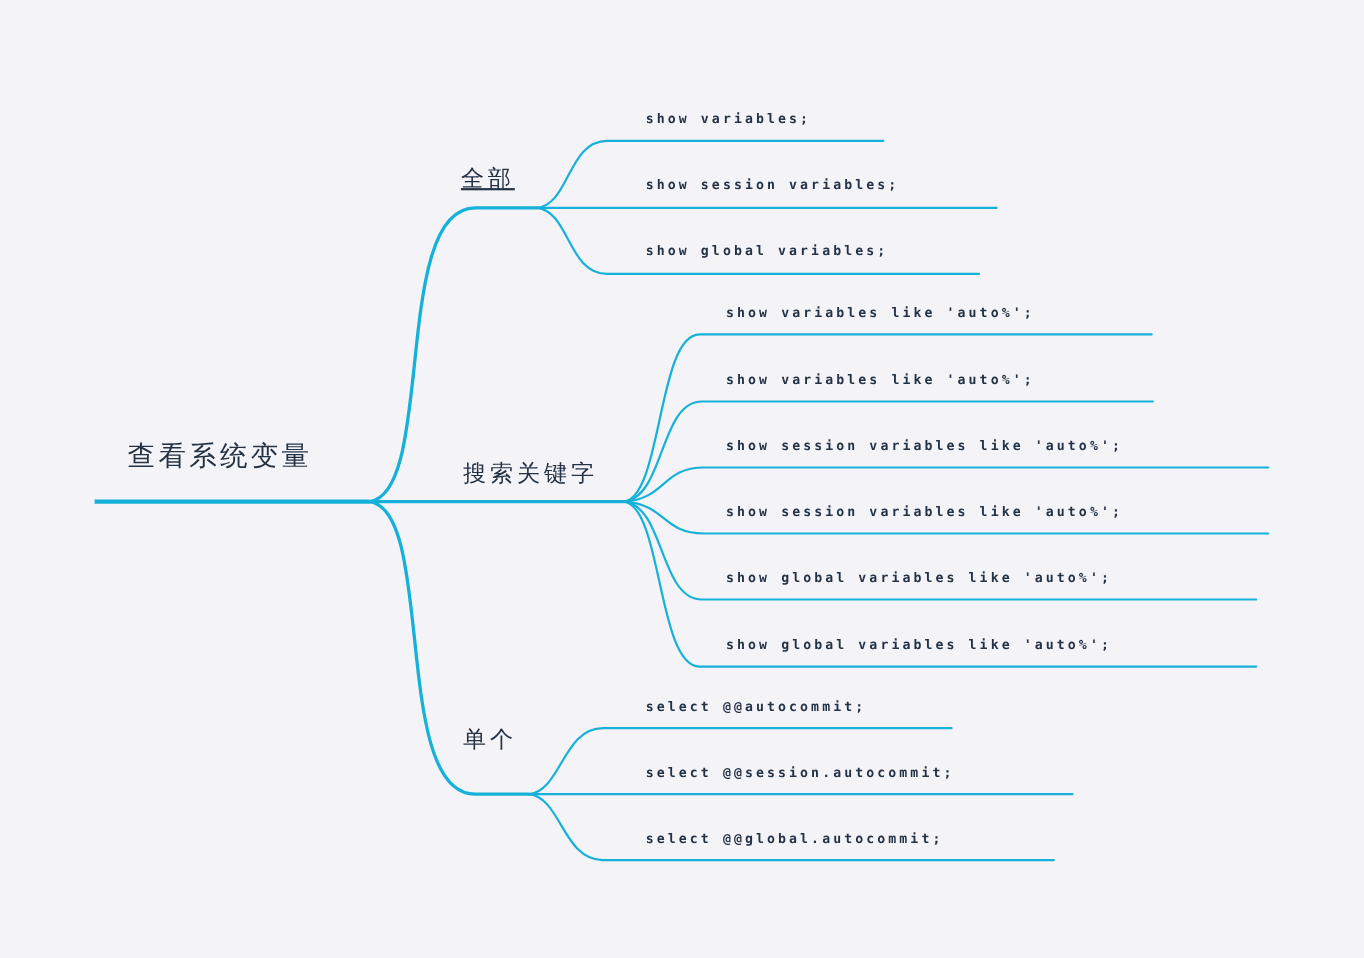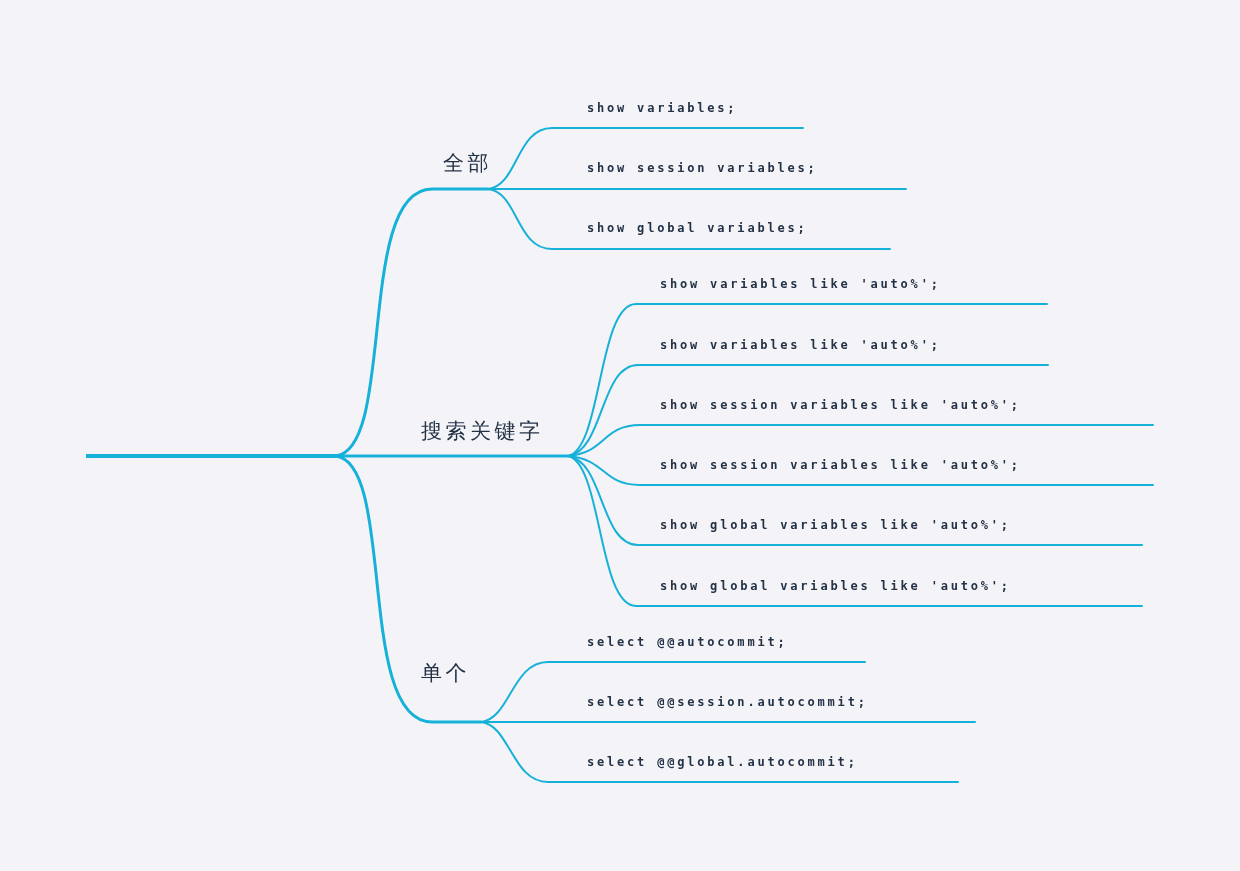"全部" div.node { left: 443px -> 419px; text-decoration: none -> underline }
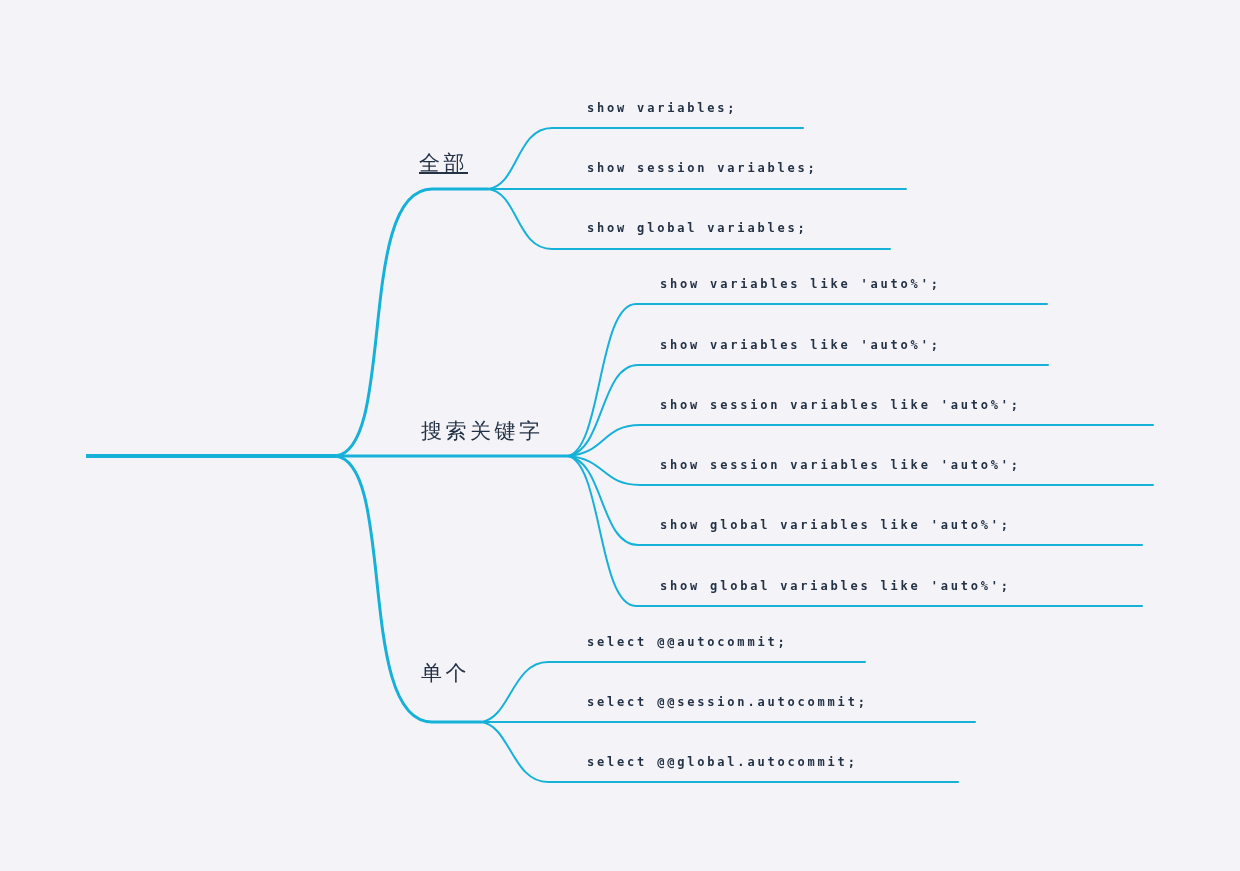"查看系统变量" div.node { html: none -> <div>查看系统变量</div> }
